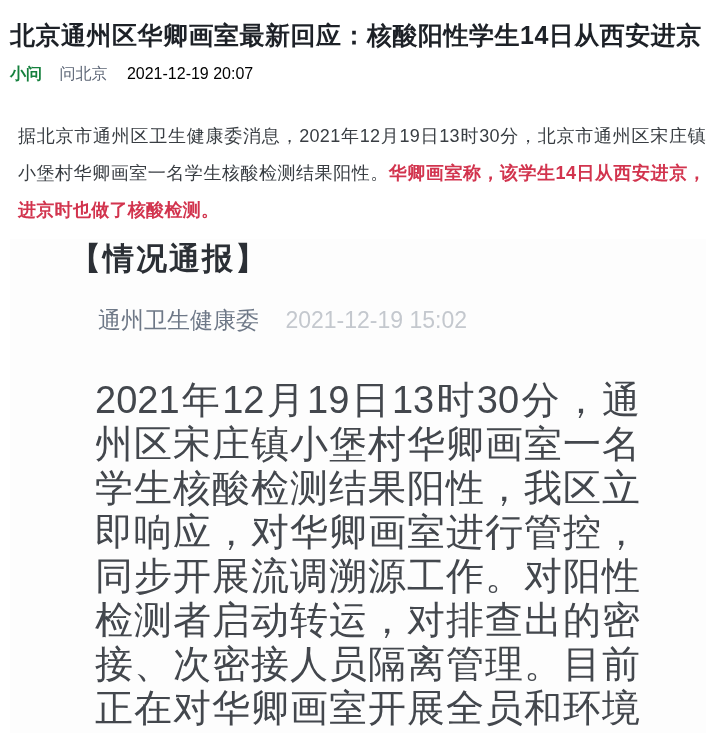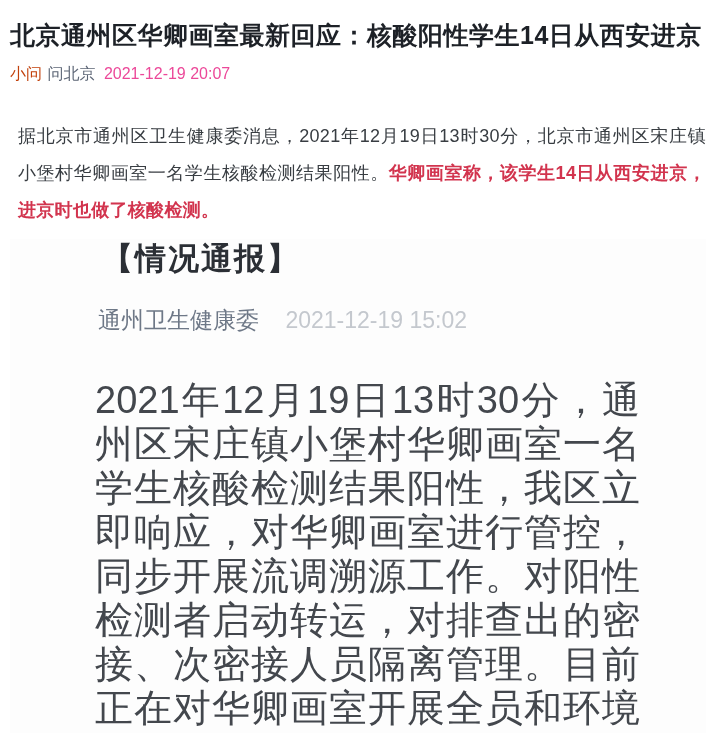"小问" .byline-author { color: #c2410c -> #15803d; font-weight: none -> bold }
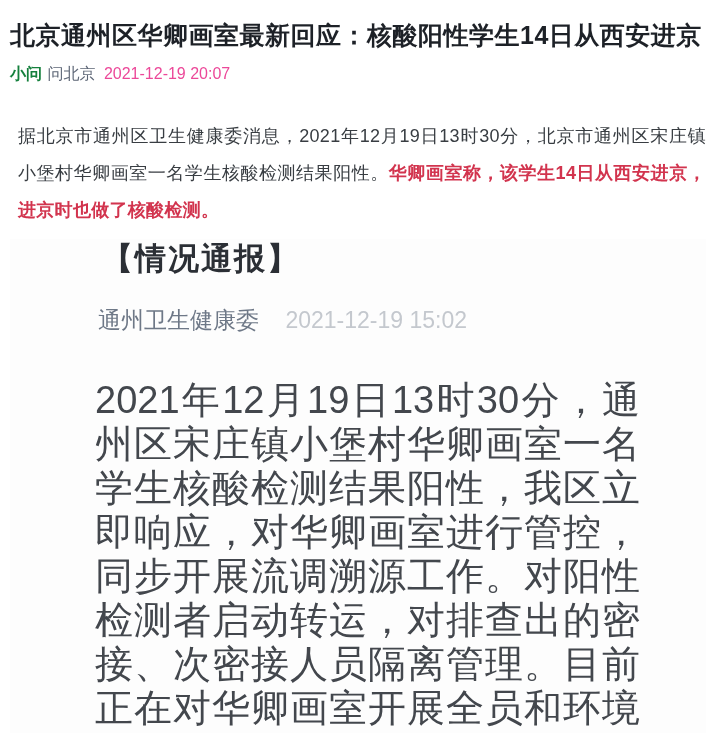"问北京" .byline-source { margin-left: 1px -> 13px }
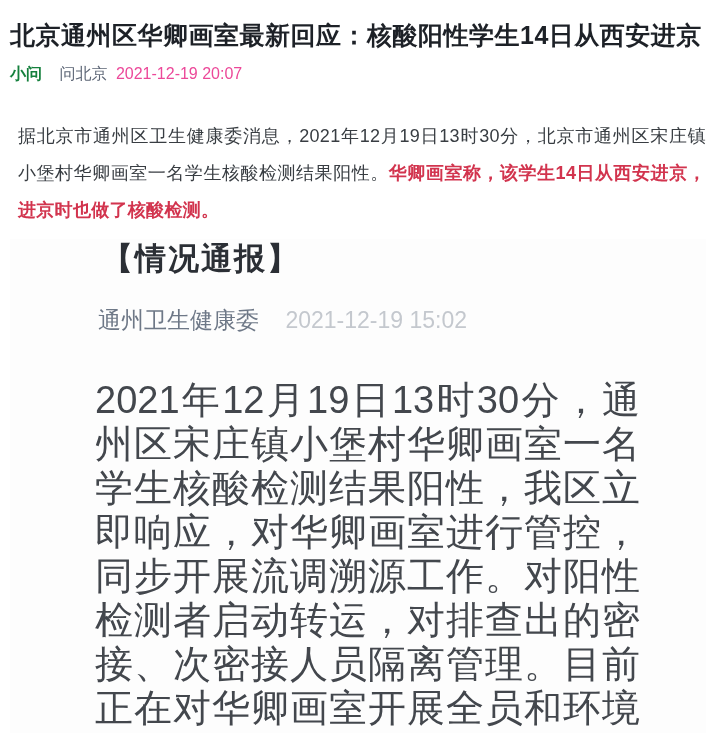"2021-12-19 20:07" .byline-time { color: #ec4899 -> #000000; margin-left: 4px -> 15px }
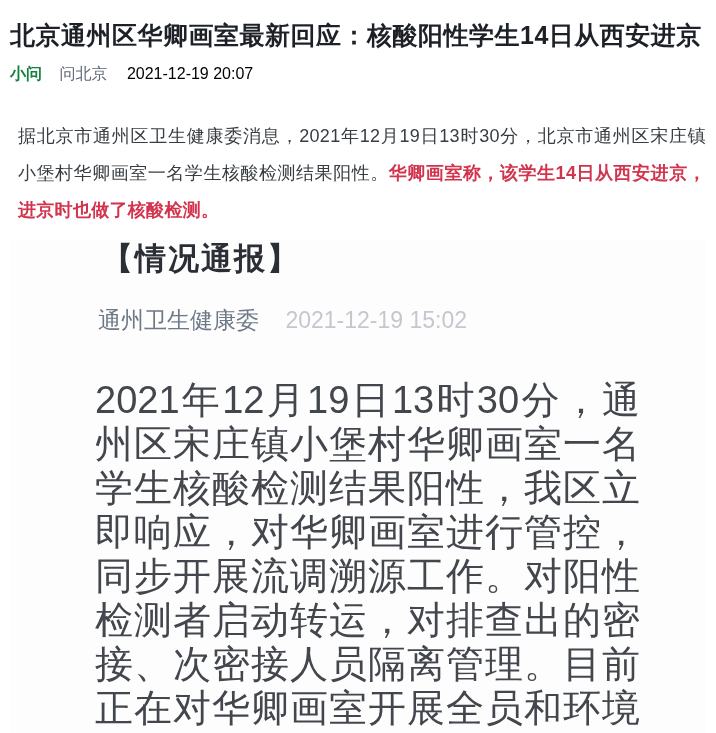"【情况通报】" .notice-heading { margin: 0 0 0 92px -> 0 0 0 60px }
